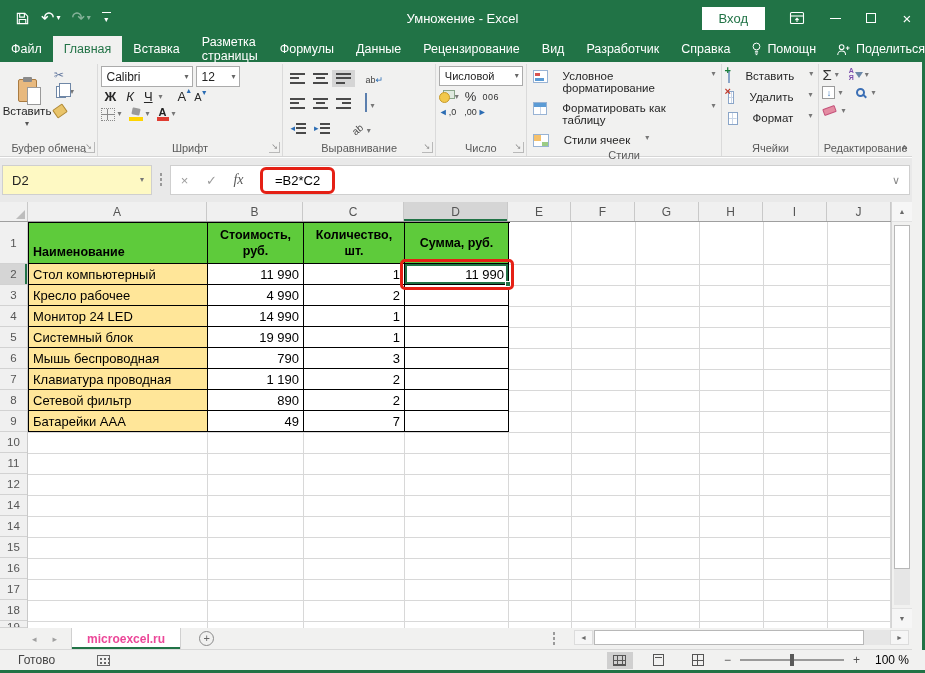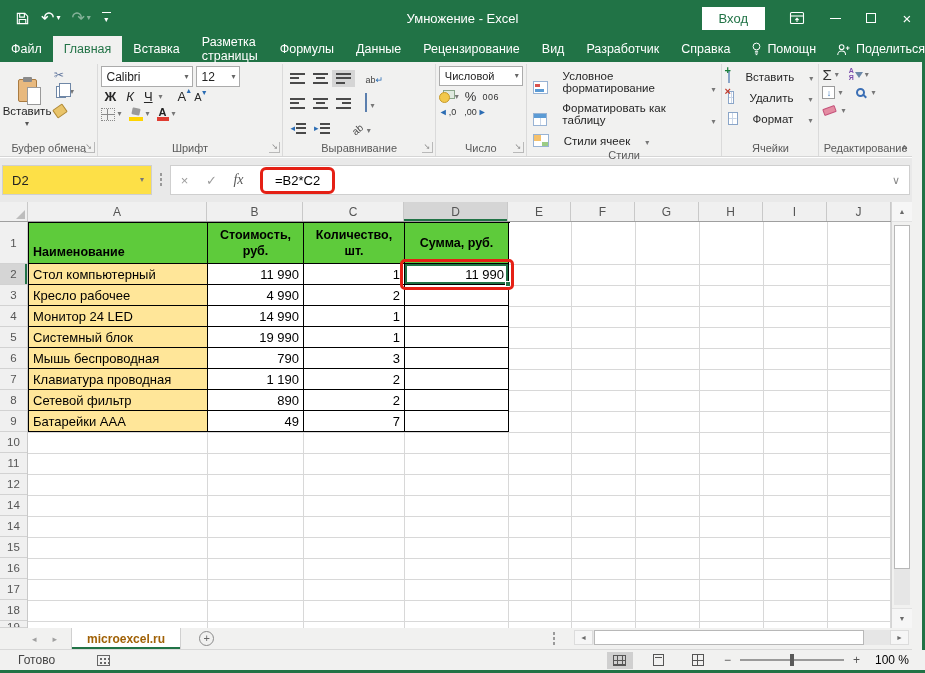"Условное форматирование" .rbtn { align-items: flex-end -> flex-start }
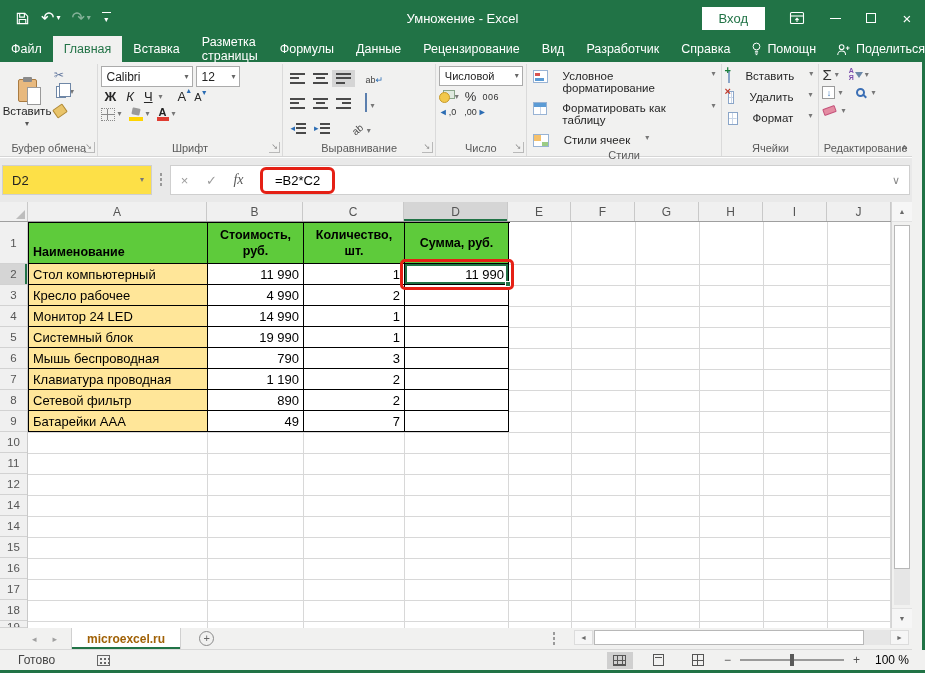"D2" .namebox { background: #fde047 -> #fef9c3 }
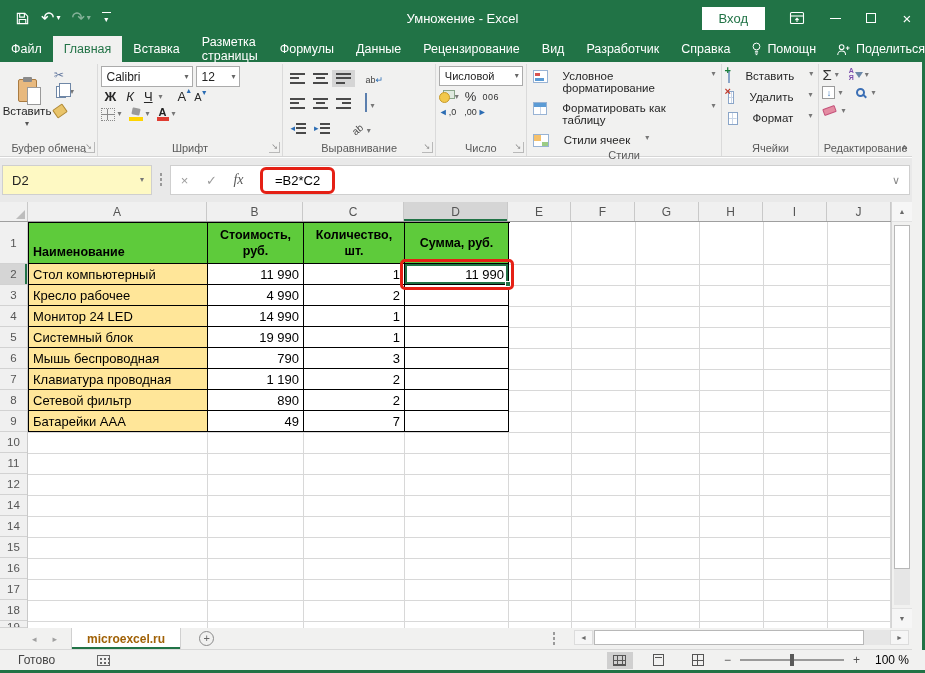"microexcel.ru" .stab { color: #a16207 -> #ec4899 }
